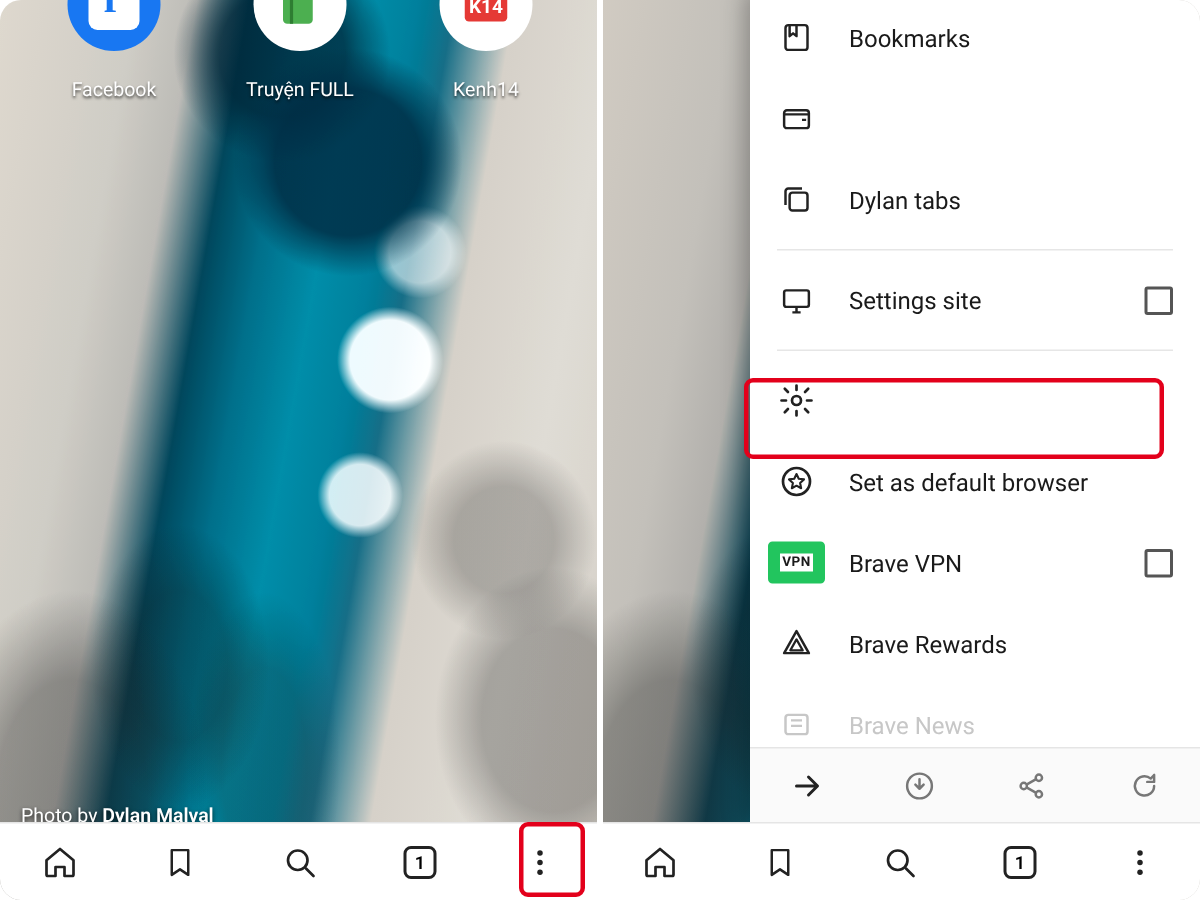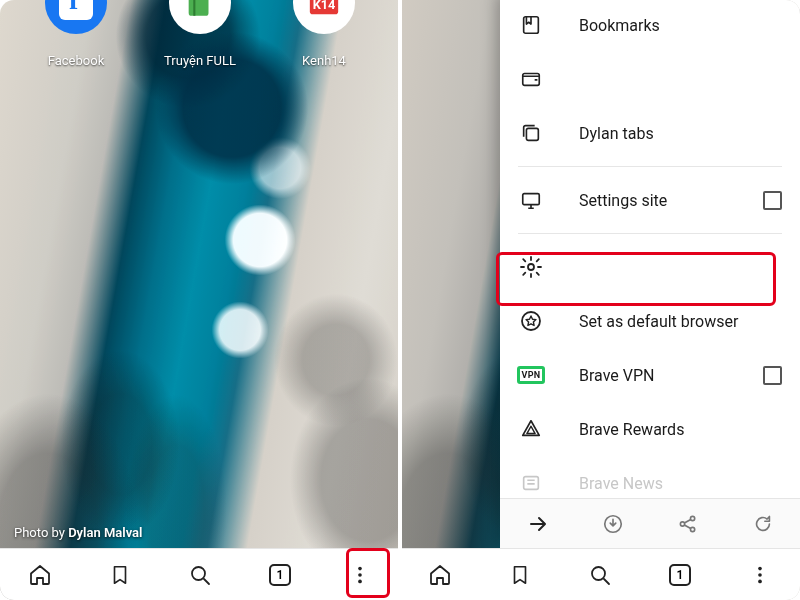"Bookmarks" .mi .txt { margin-left: 13px -> none }
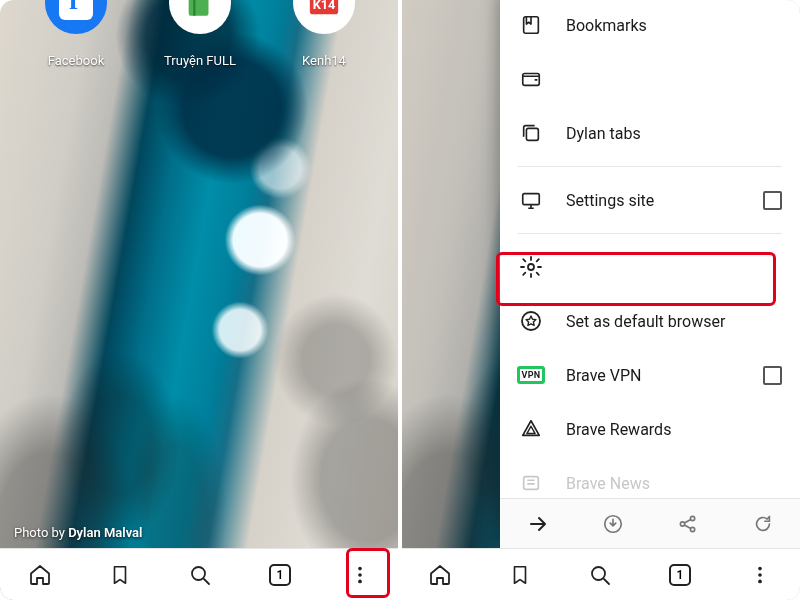"VPN" .vpn-badge { border: 3px solid #22c55e -> 8px solid #22c55e }
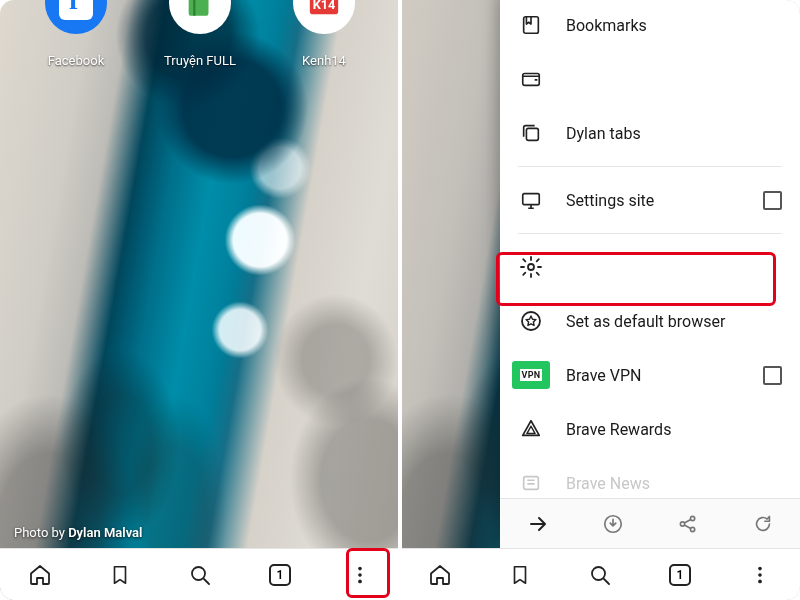"Photo by Dylan Malval" .credit { bottom: 60px -> 48px }
